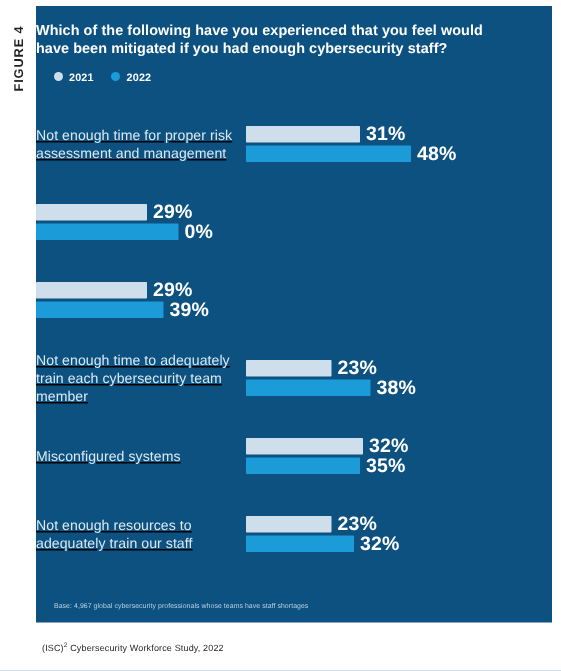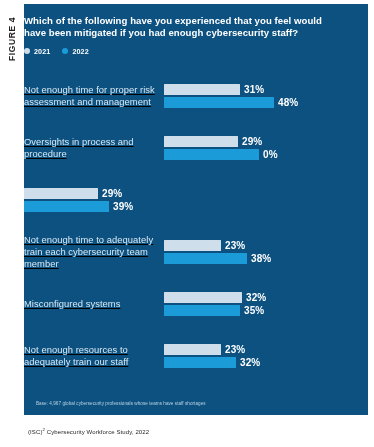"2021" #legend { margin-left: none -> 12px }
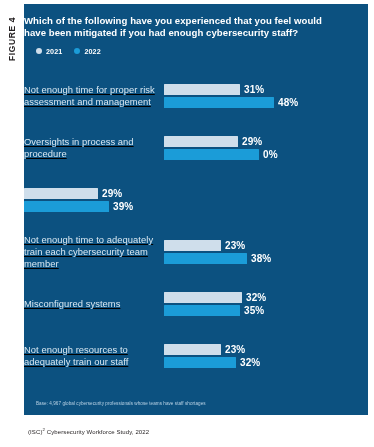"31%" .bar-value { font-size: 10px -> 13px }
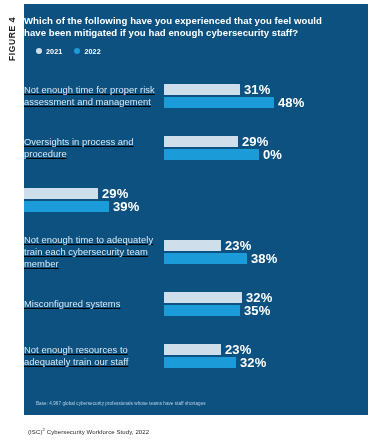"Oversights in process and procedure" div.row-label { html: <div>Oversights in process and procedure</div> -> none }
